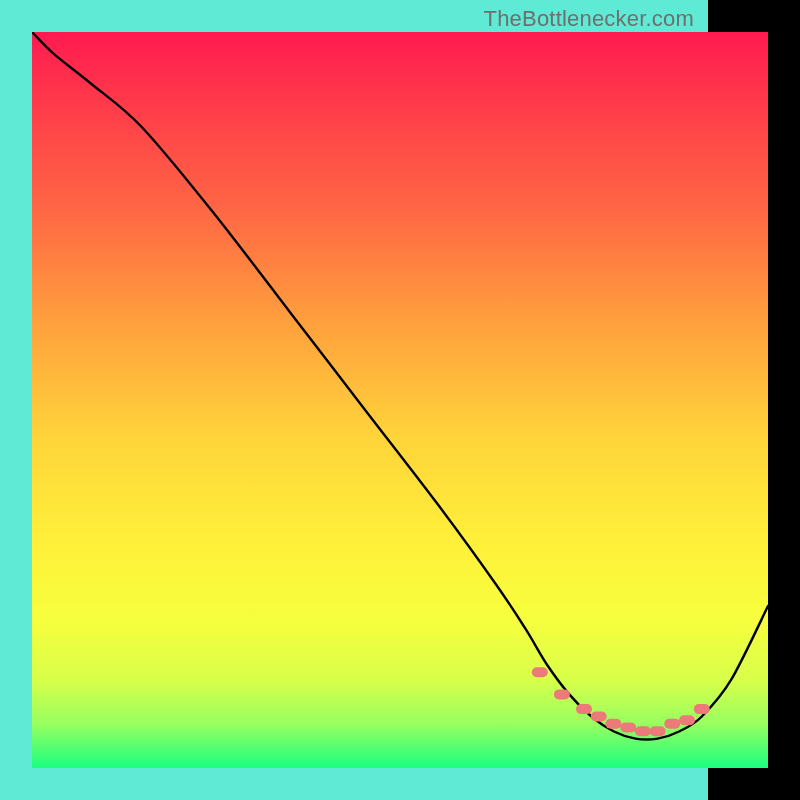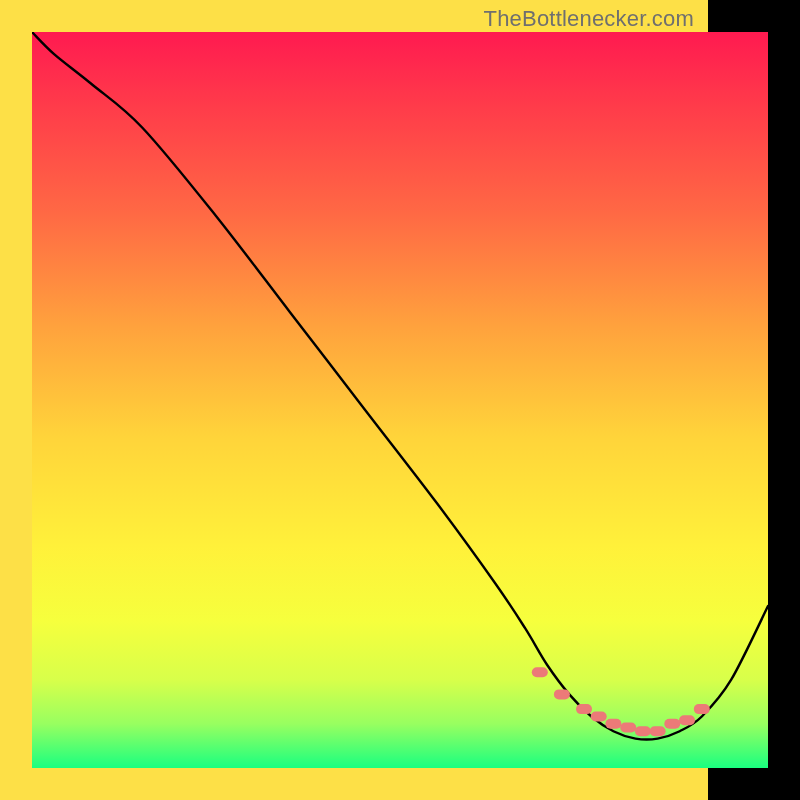"TheBottlenecker.com" .frame { background: #fde047 -> #5eead4 }
